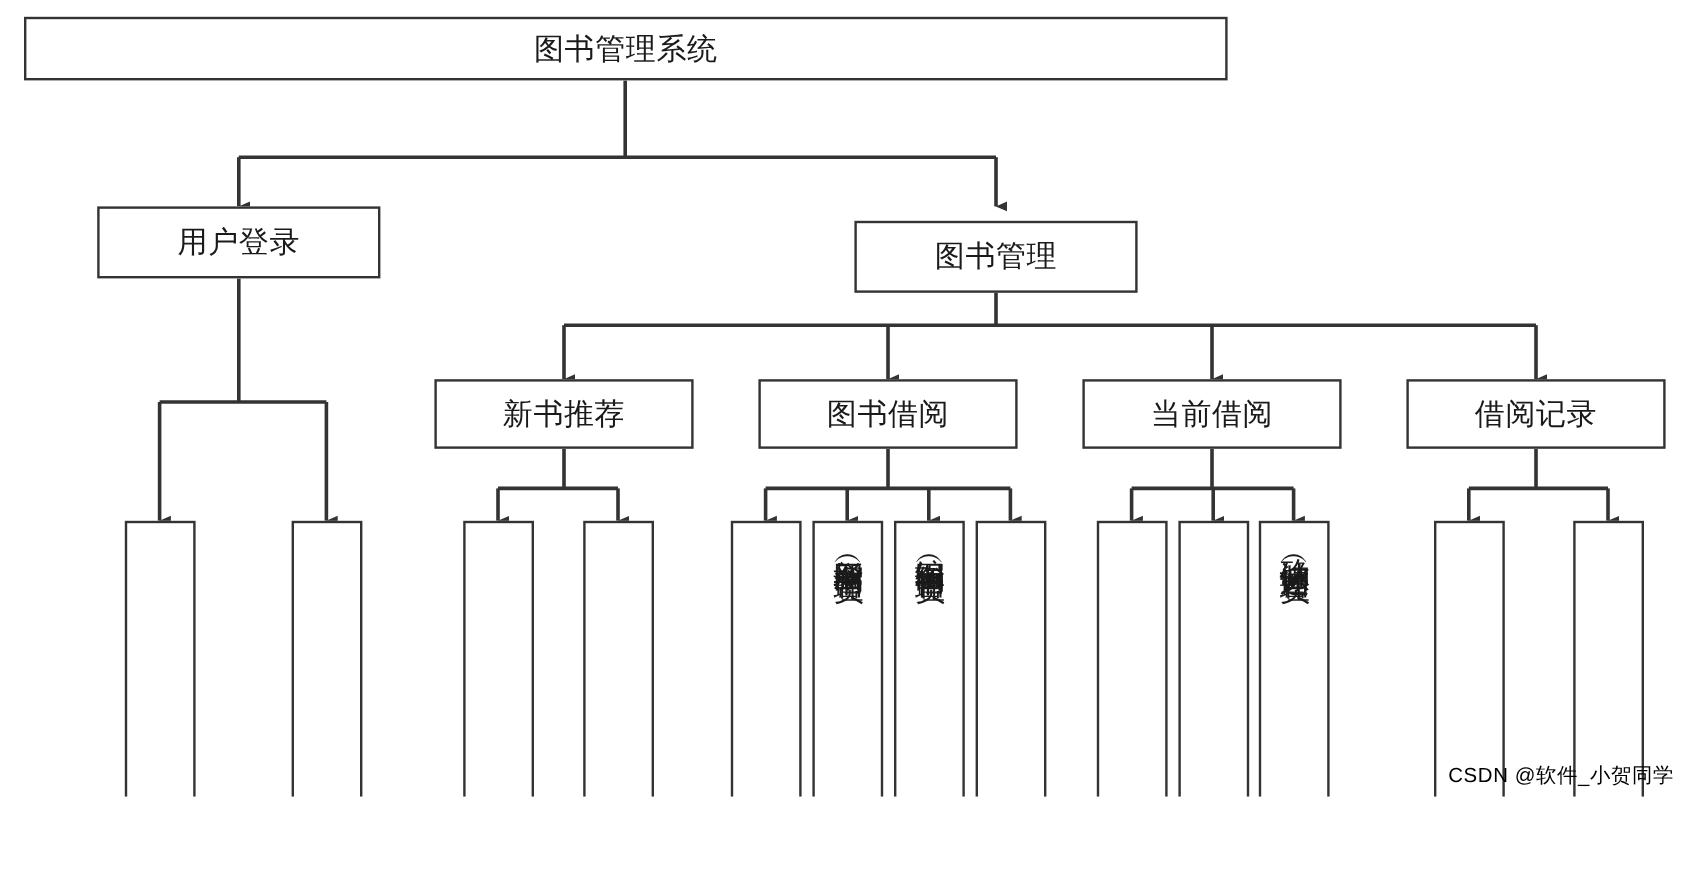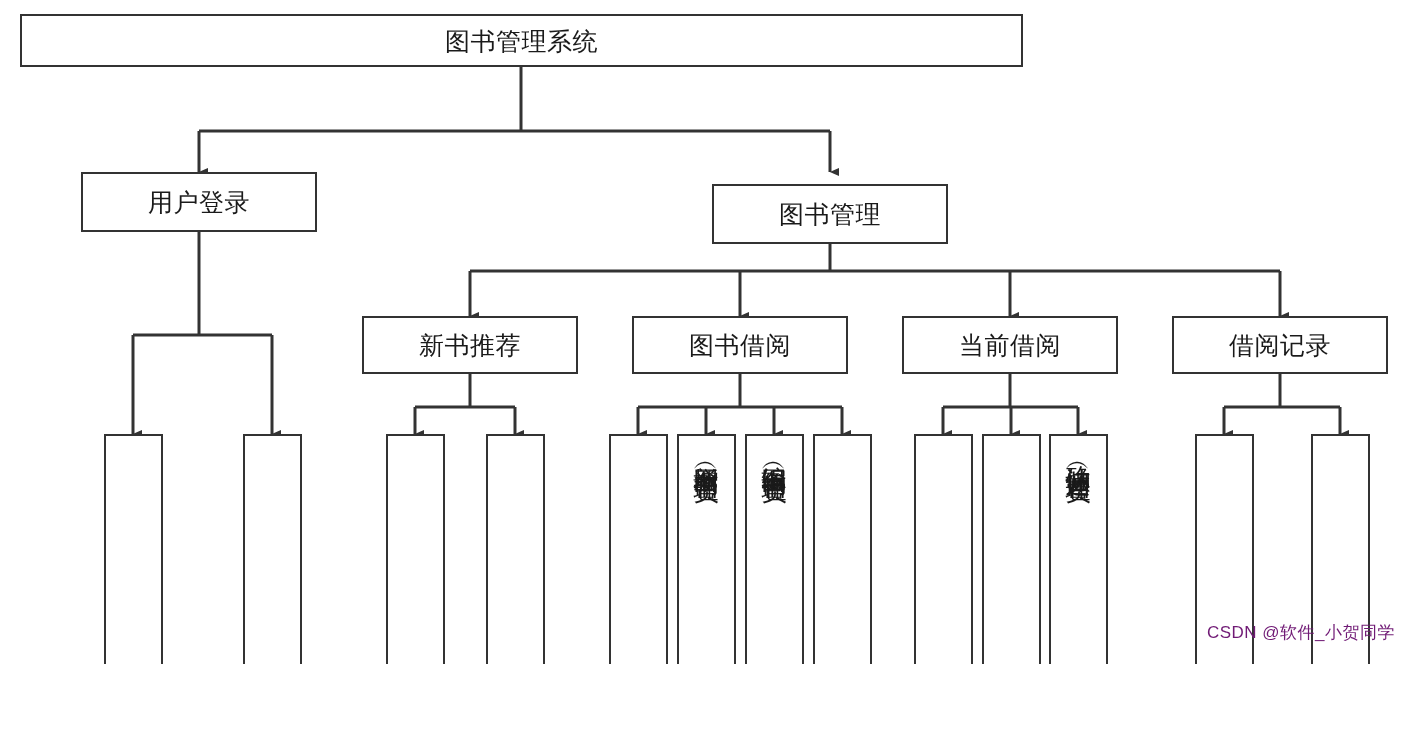"CSDN @软件_小贺同学" #watermark { bottom: 20px -> 6px; color: #701a75 -> #000000 }
